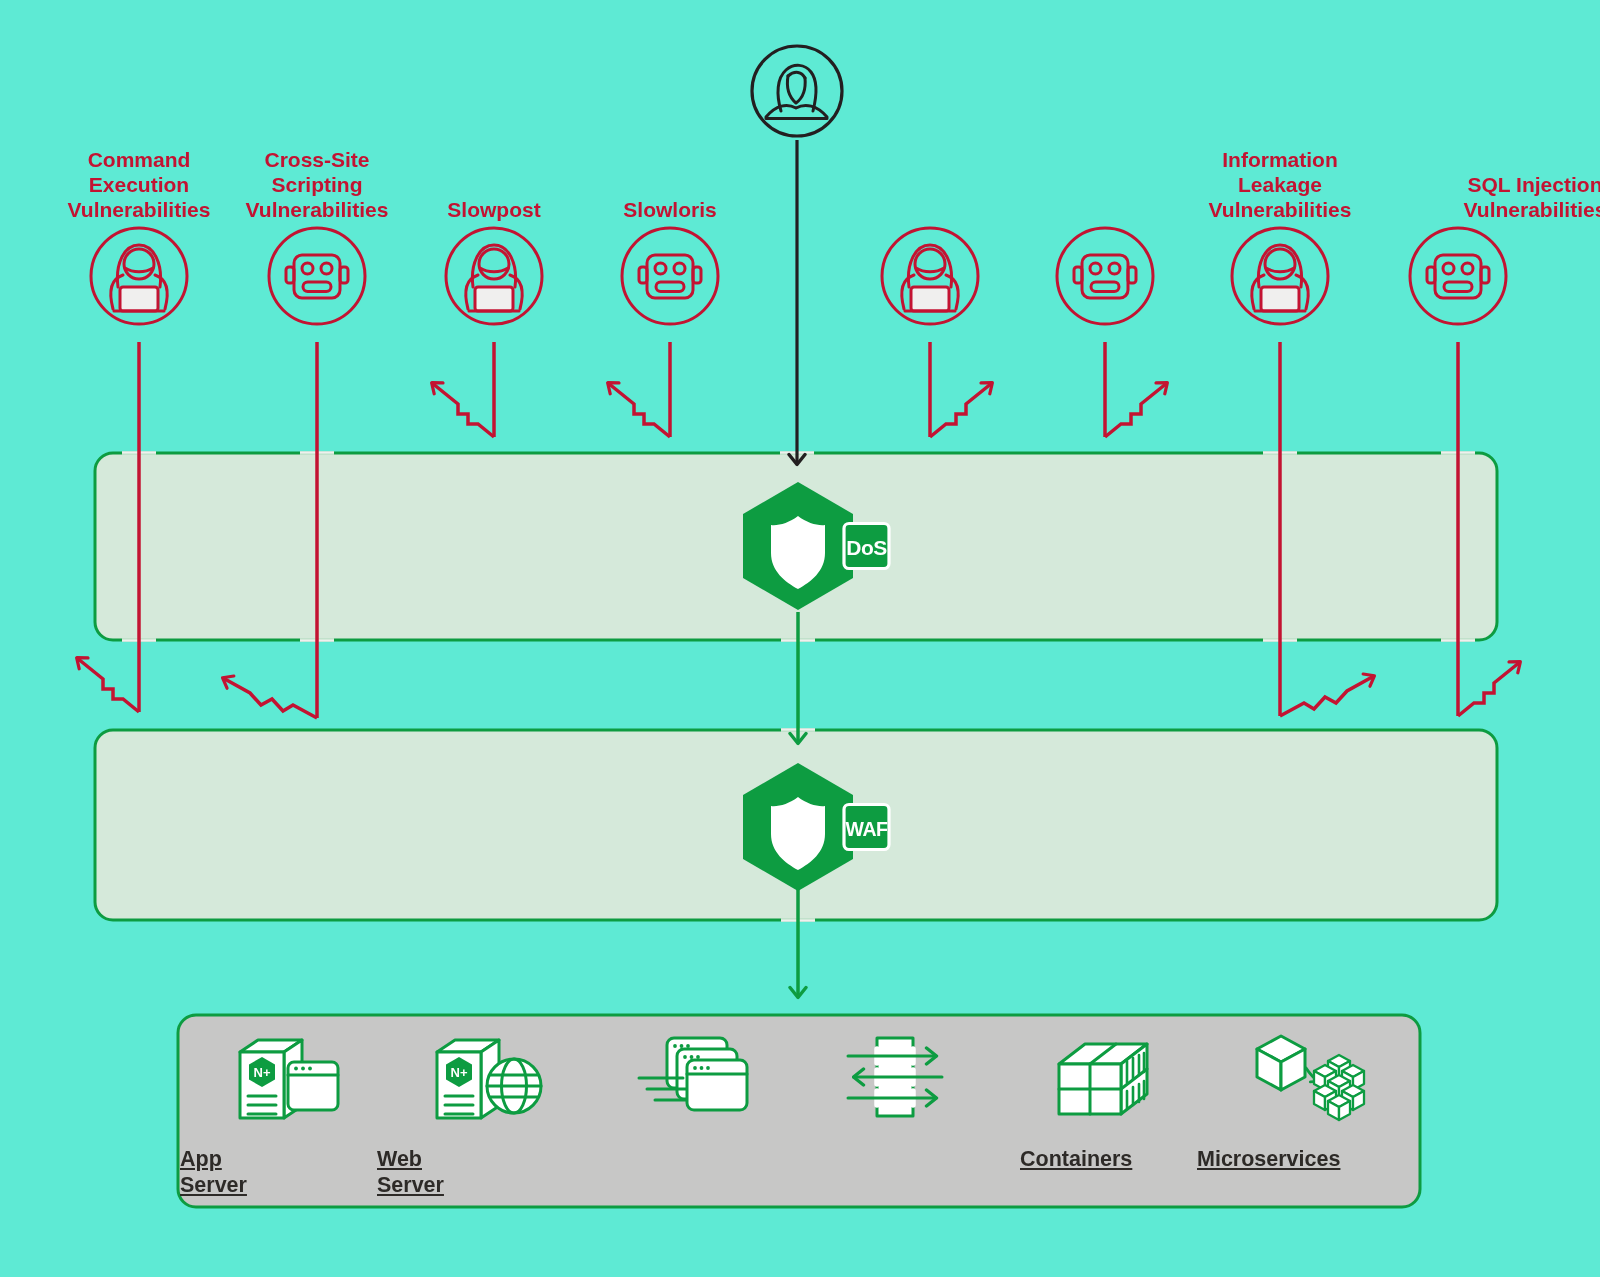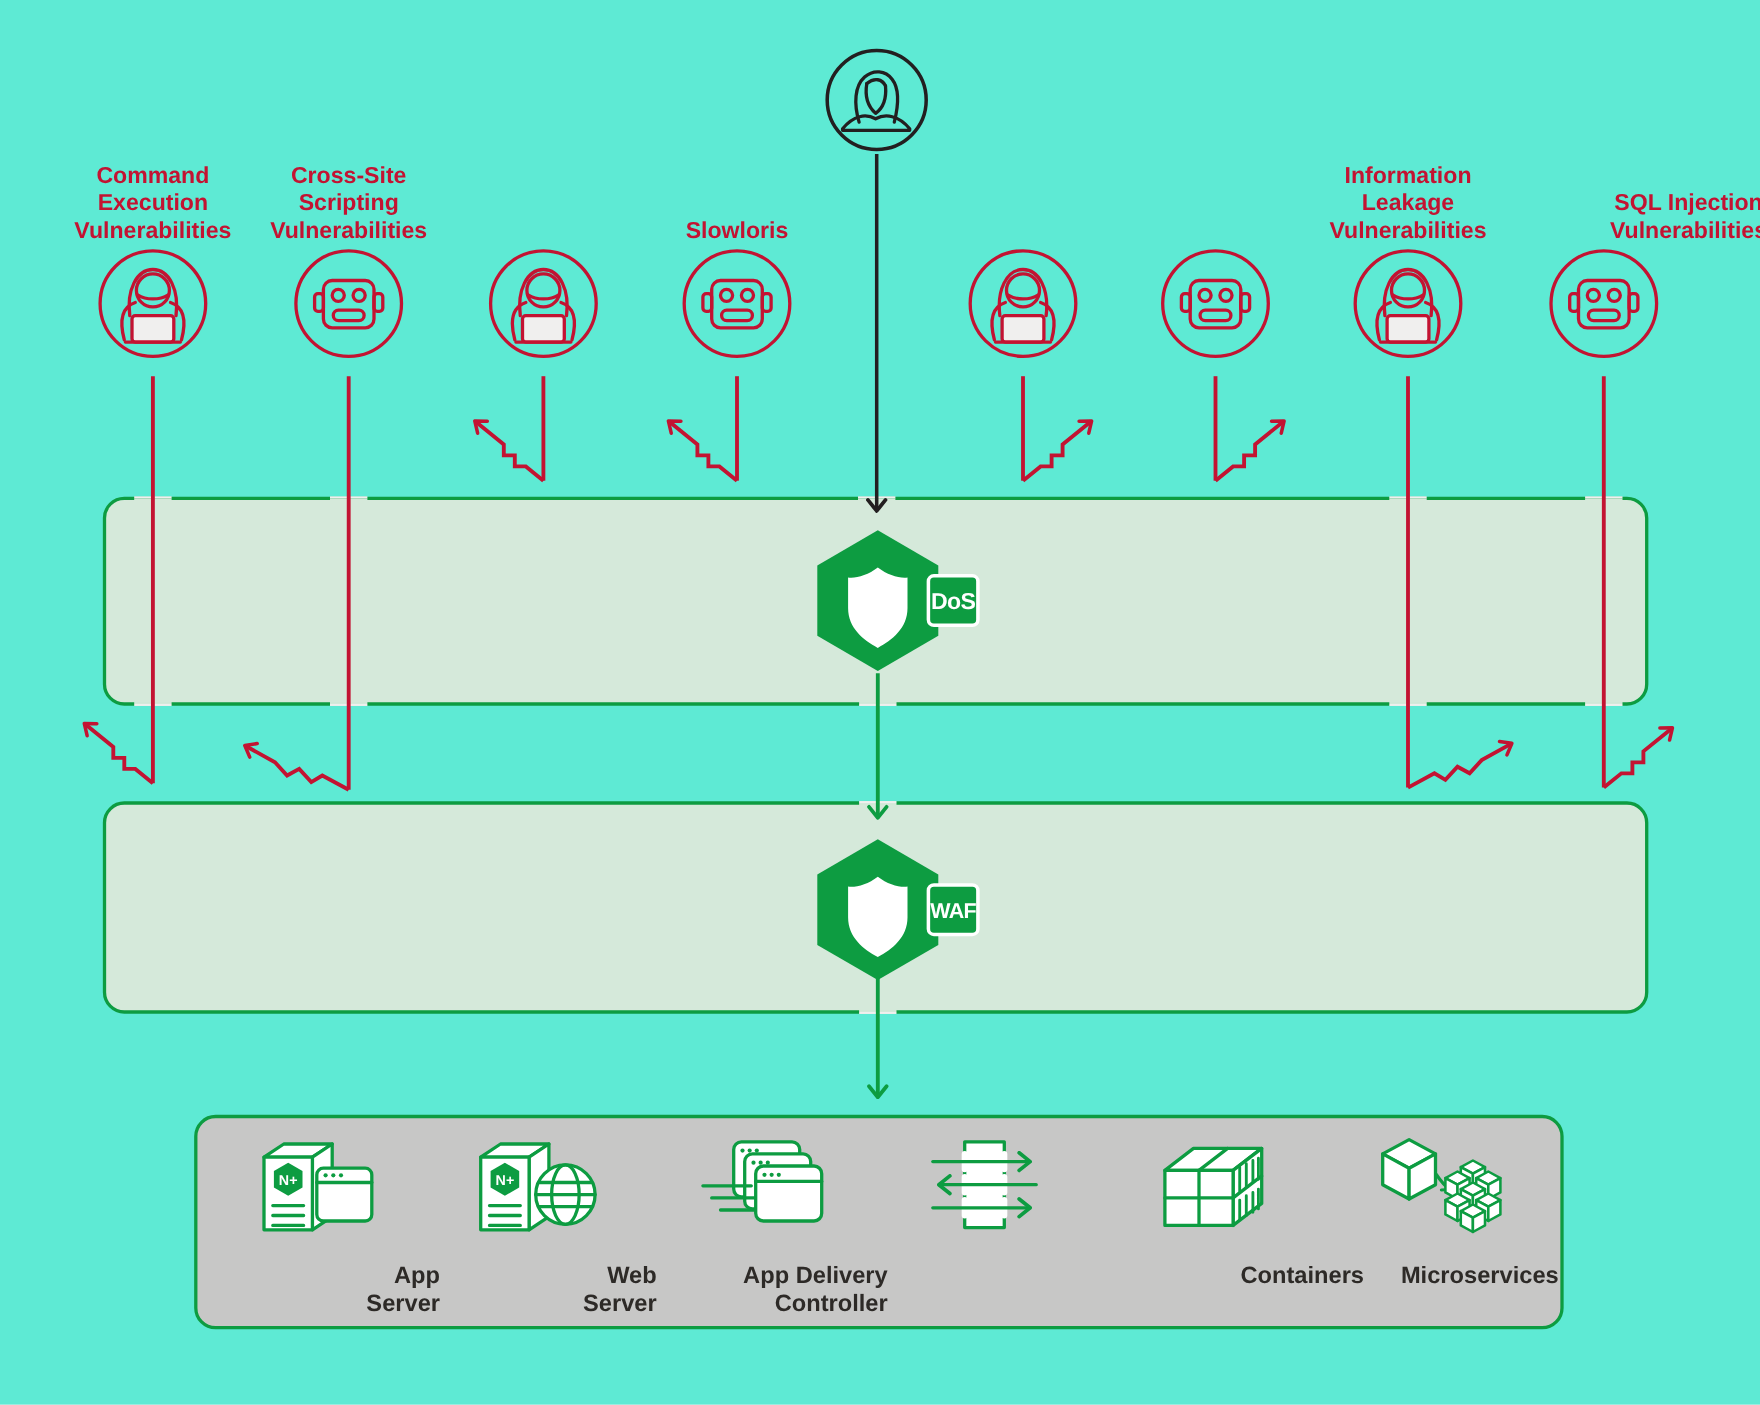"Slowpost" div.attack-label { html: none -> <div>Slowpost</div> }
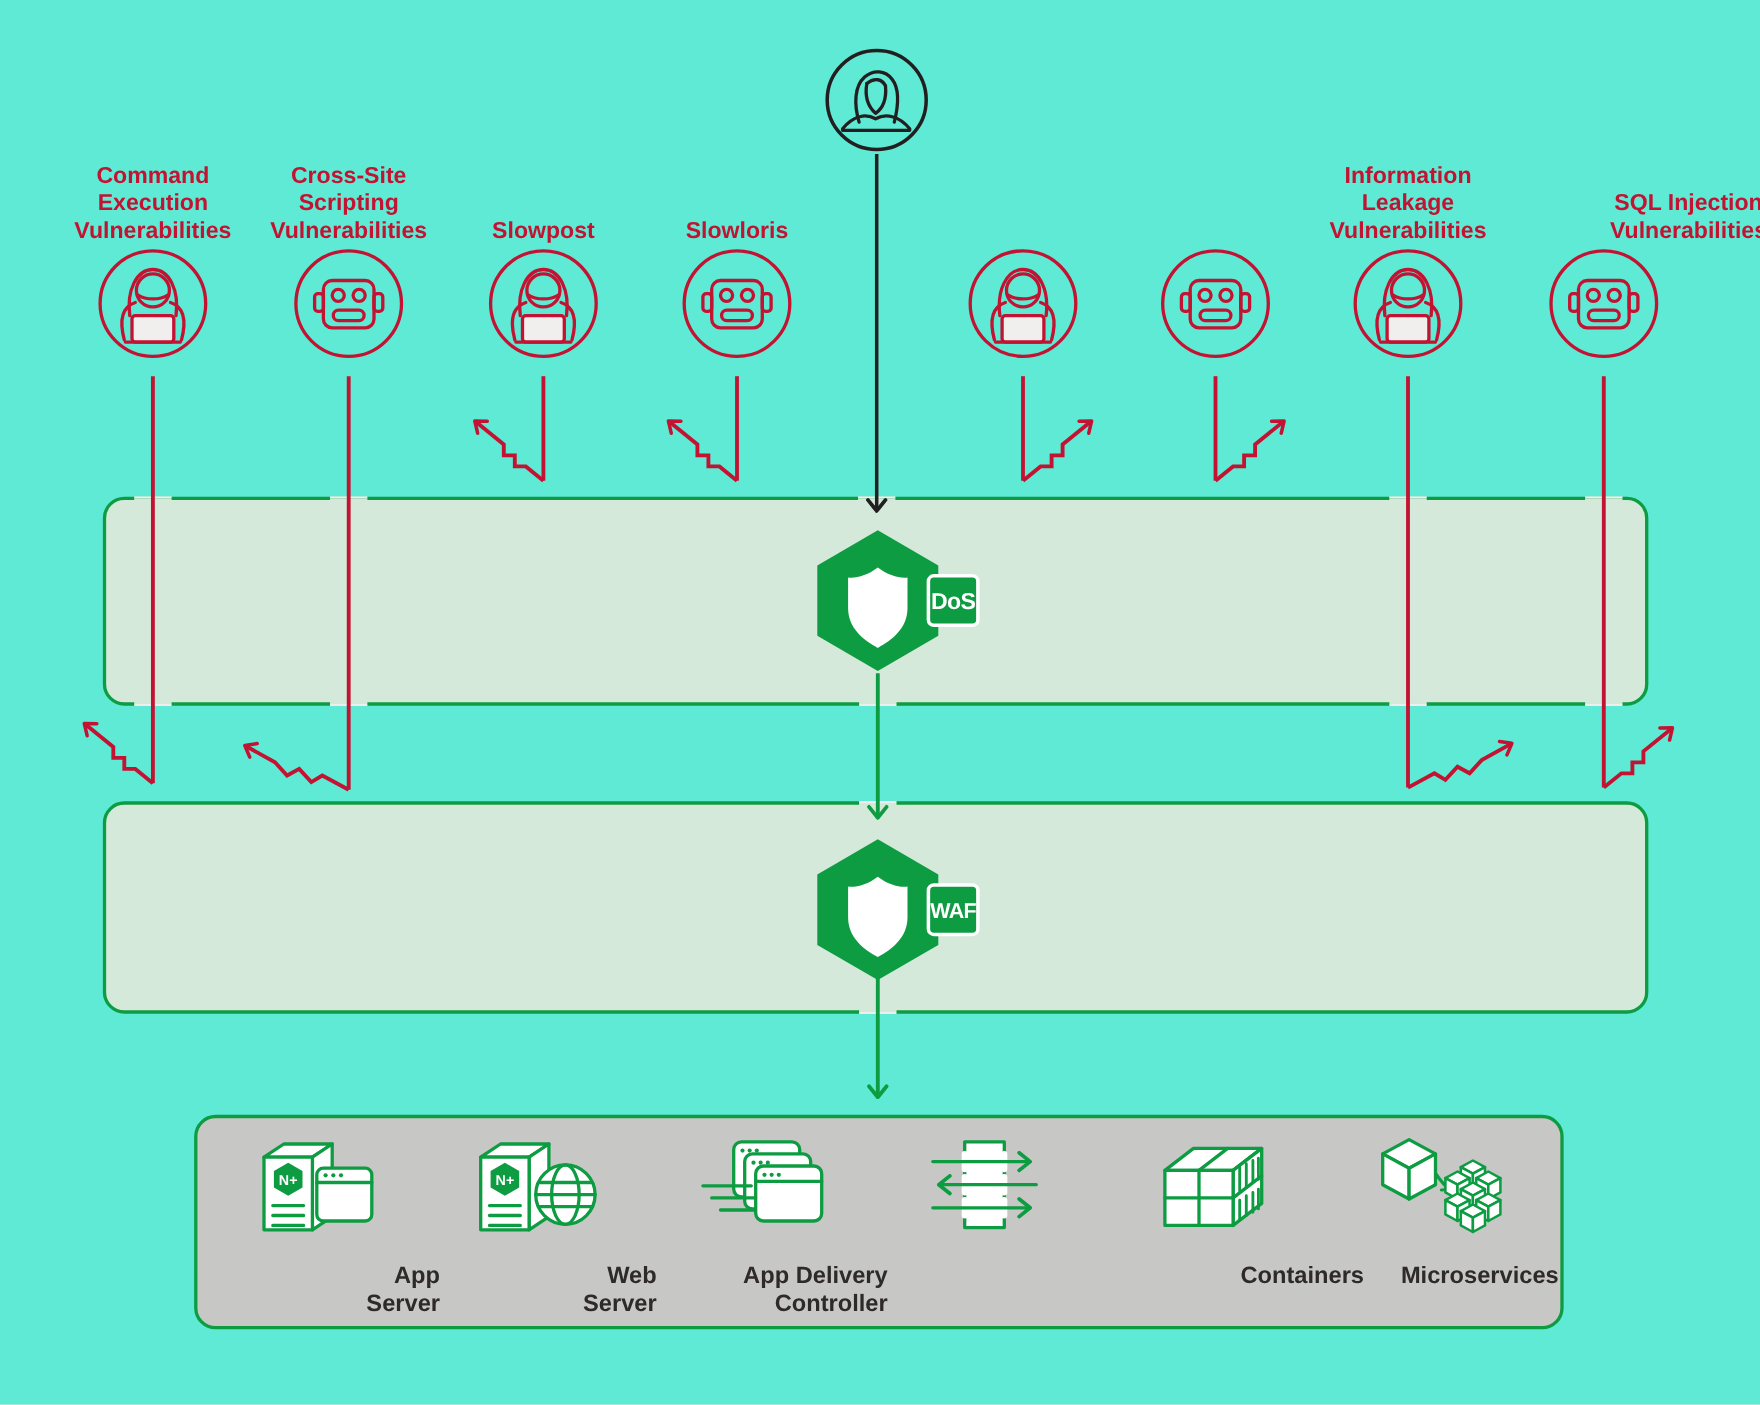"App" .infra-label { text-align: right -> left; text-decoration: none -> underline }
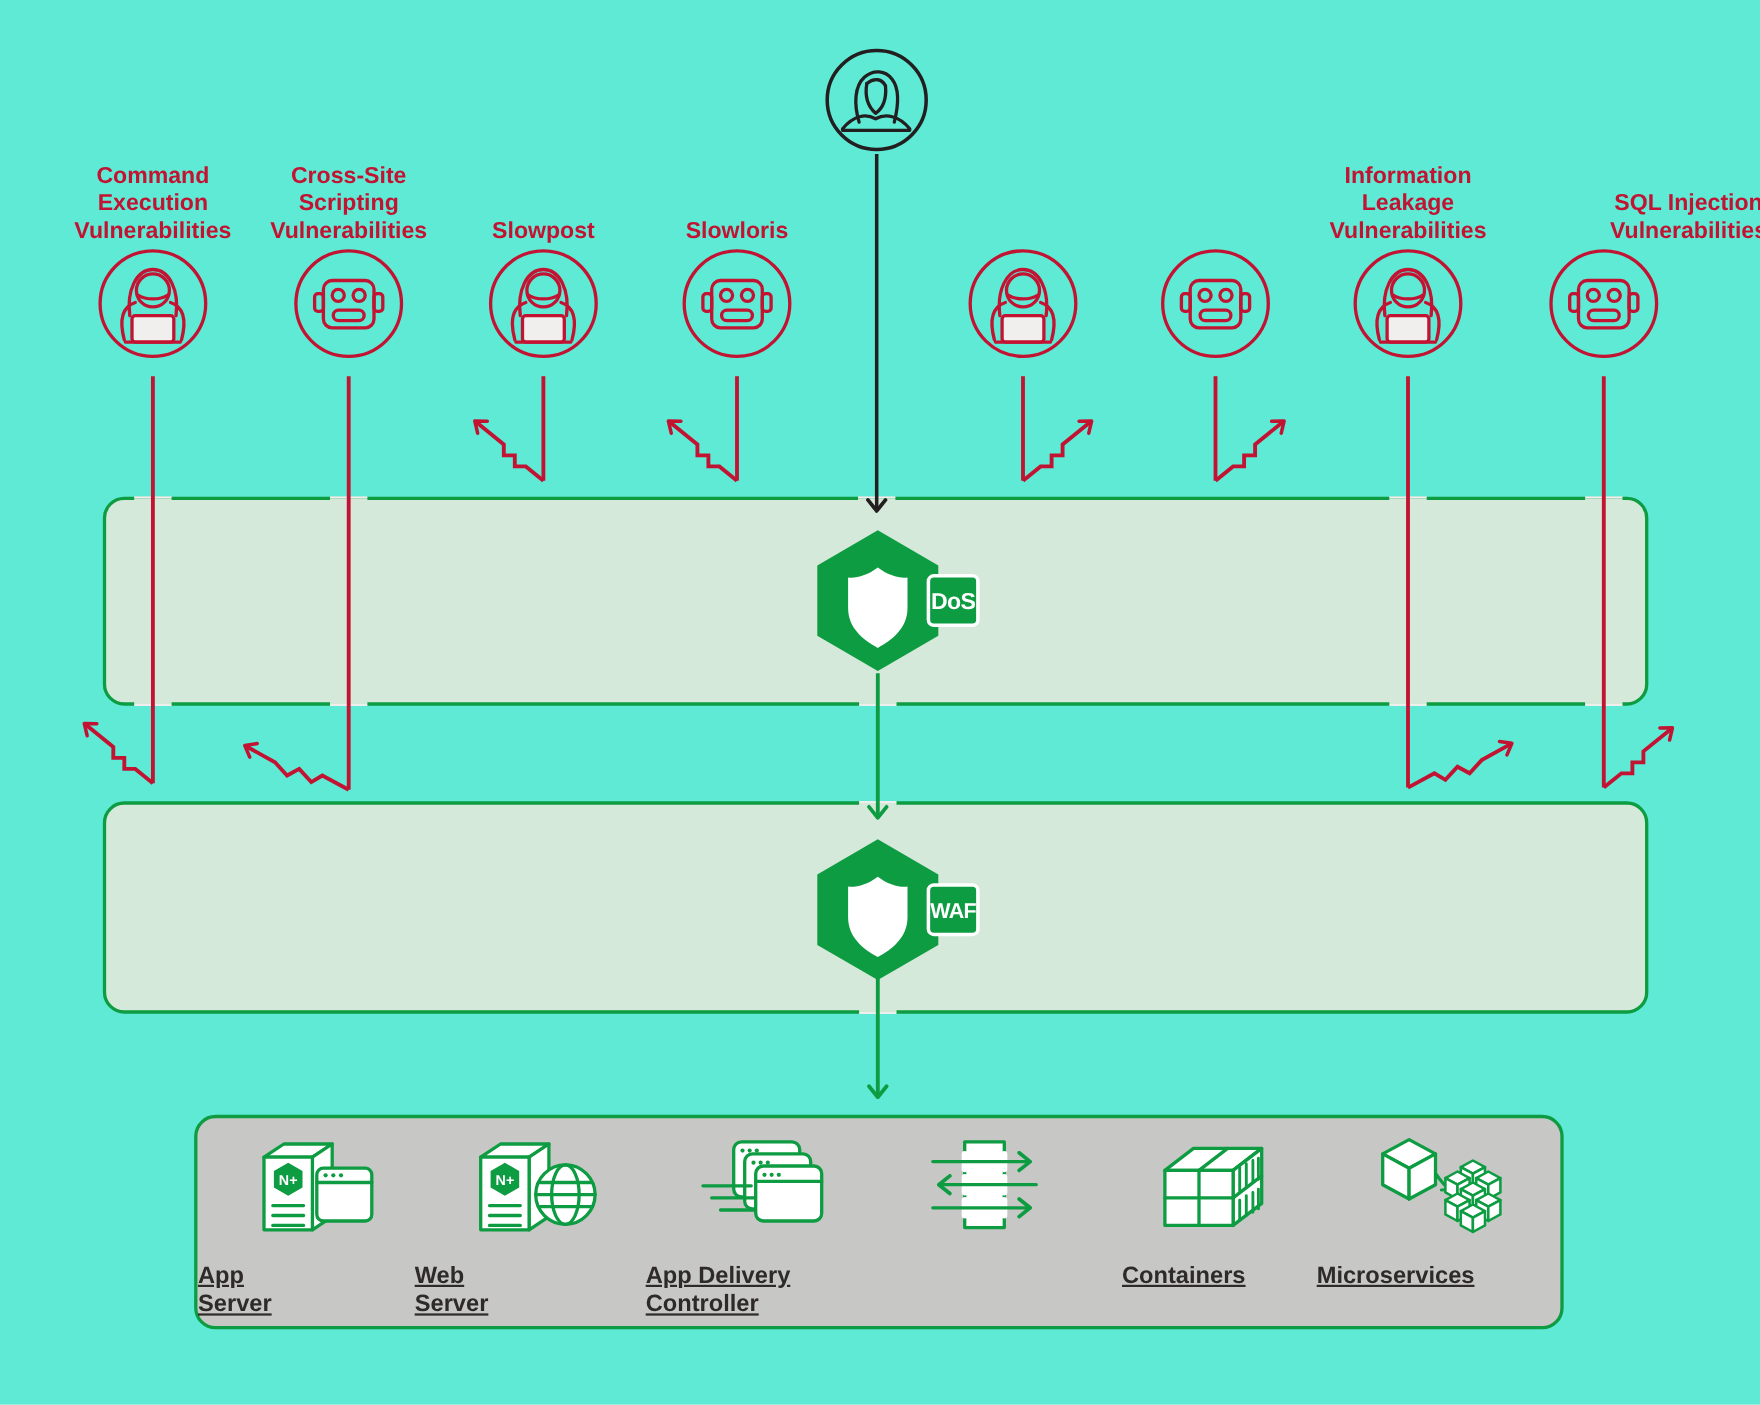"App Delivery" div.infra-label { html: <div>App Delivery Controller</div> -> none }
